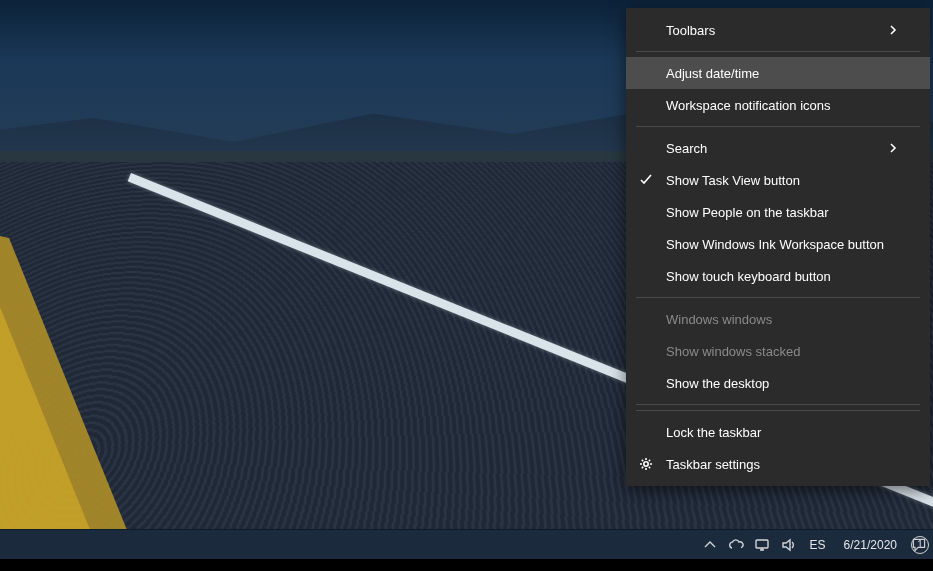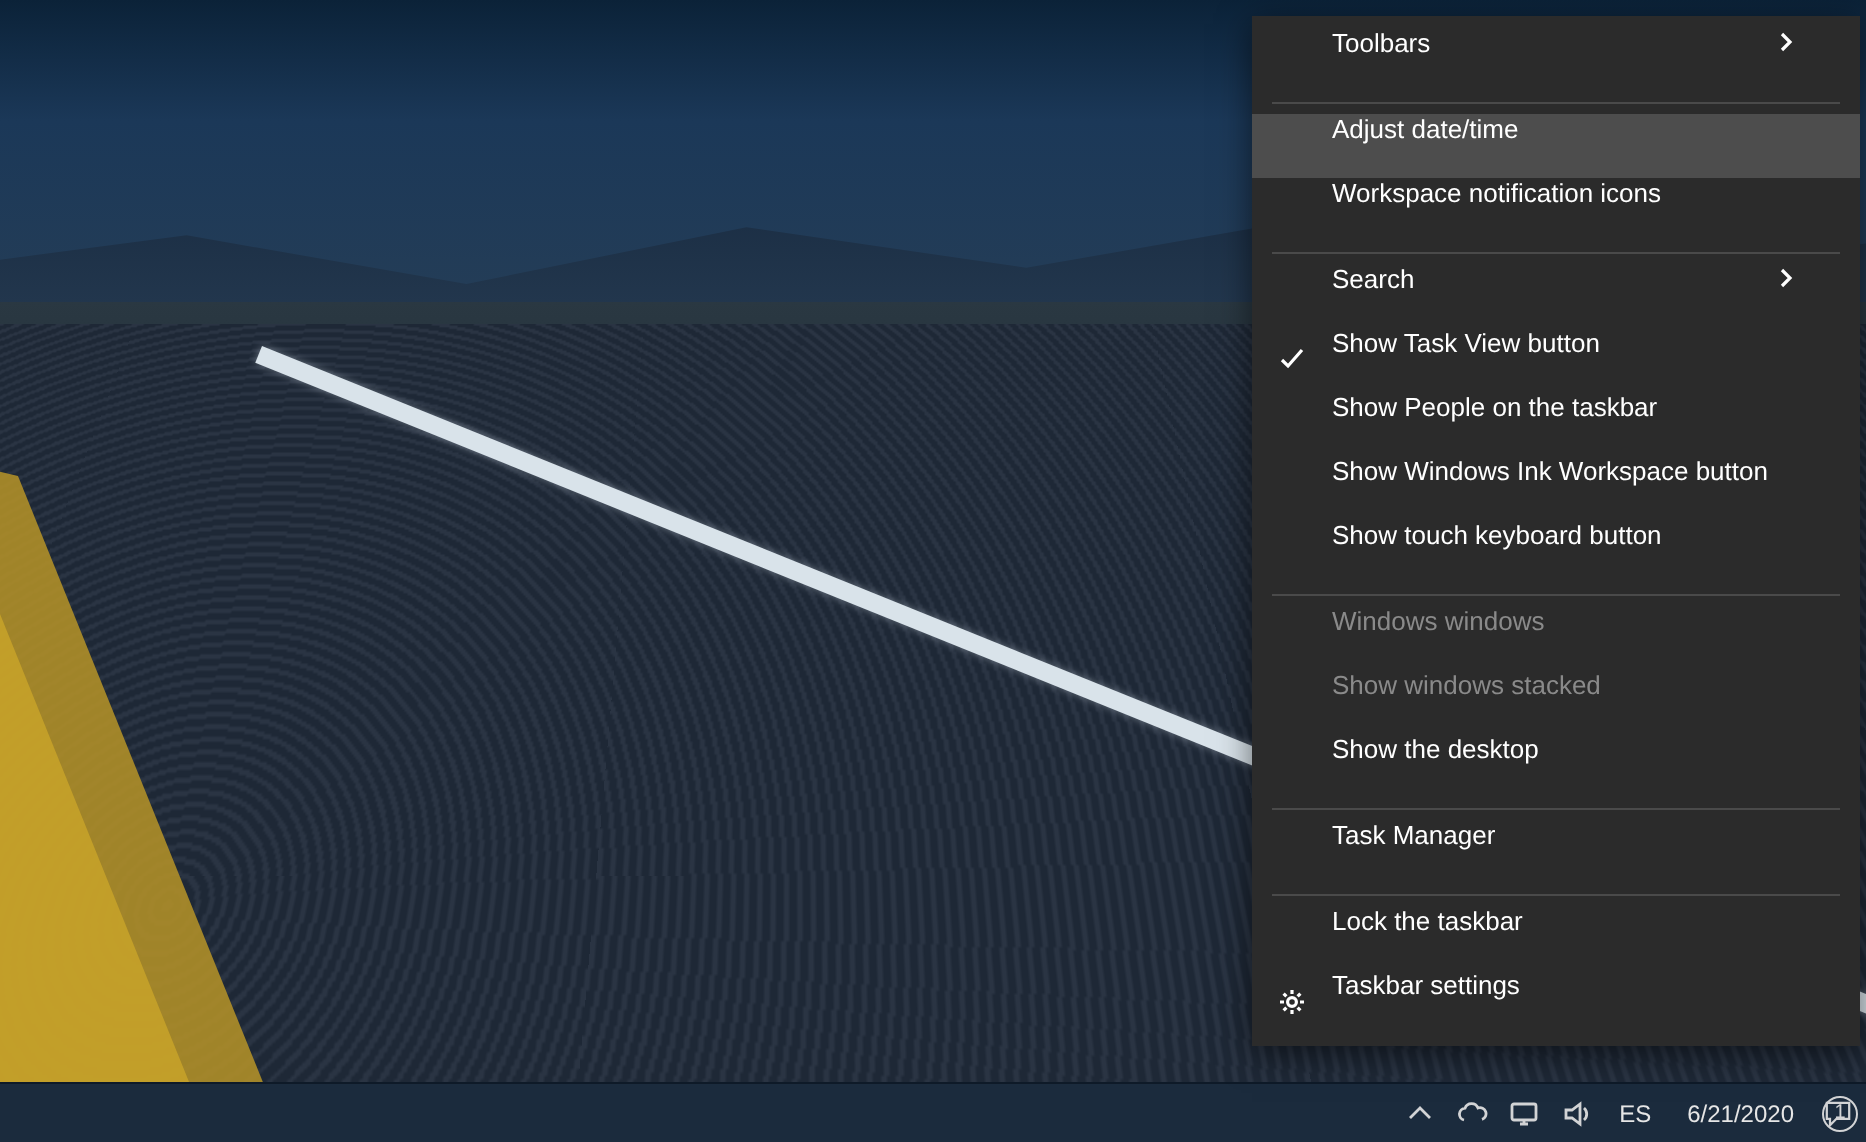"Toolbars" .ctx-item { align-items: flex-start -> center }
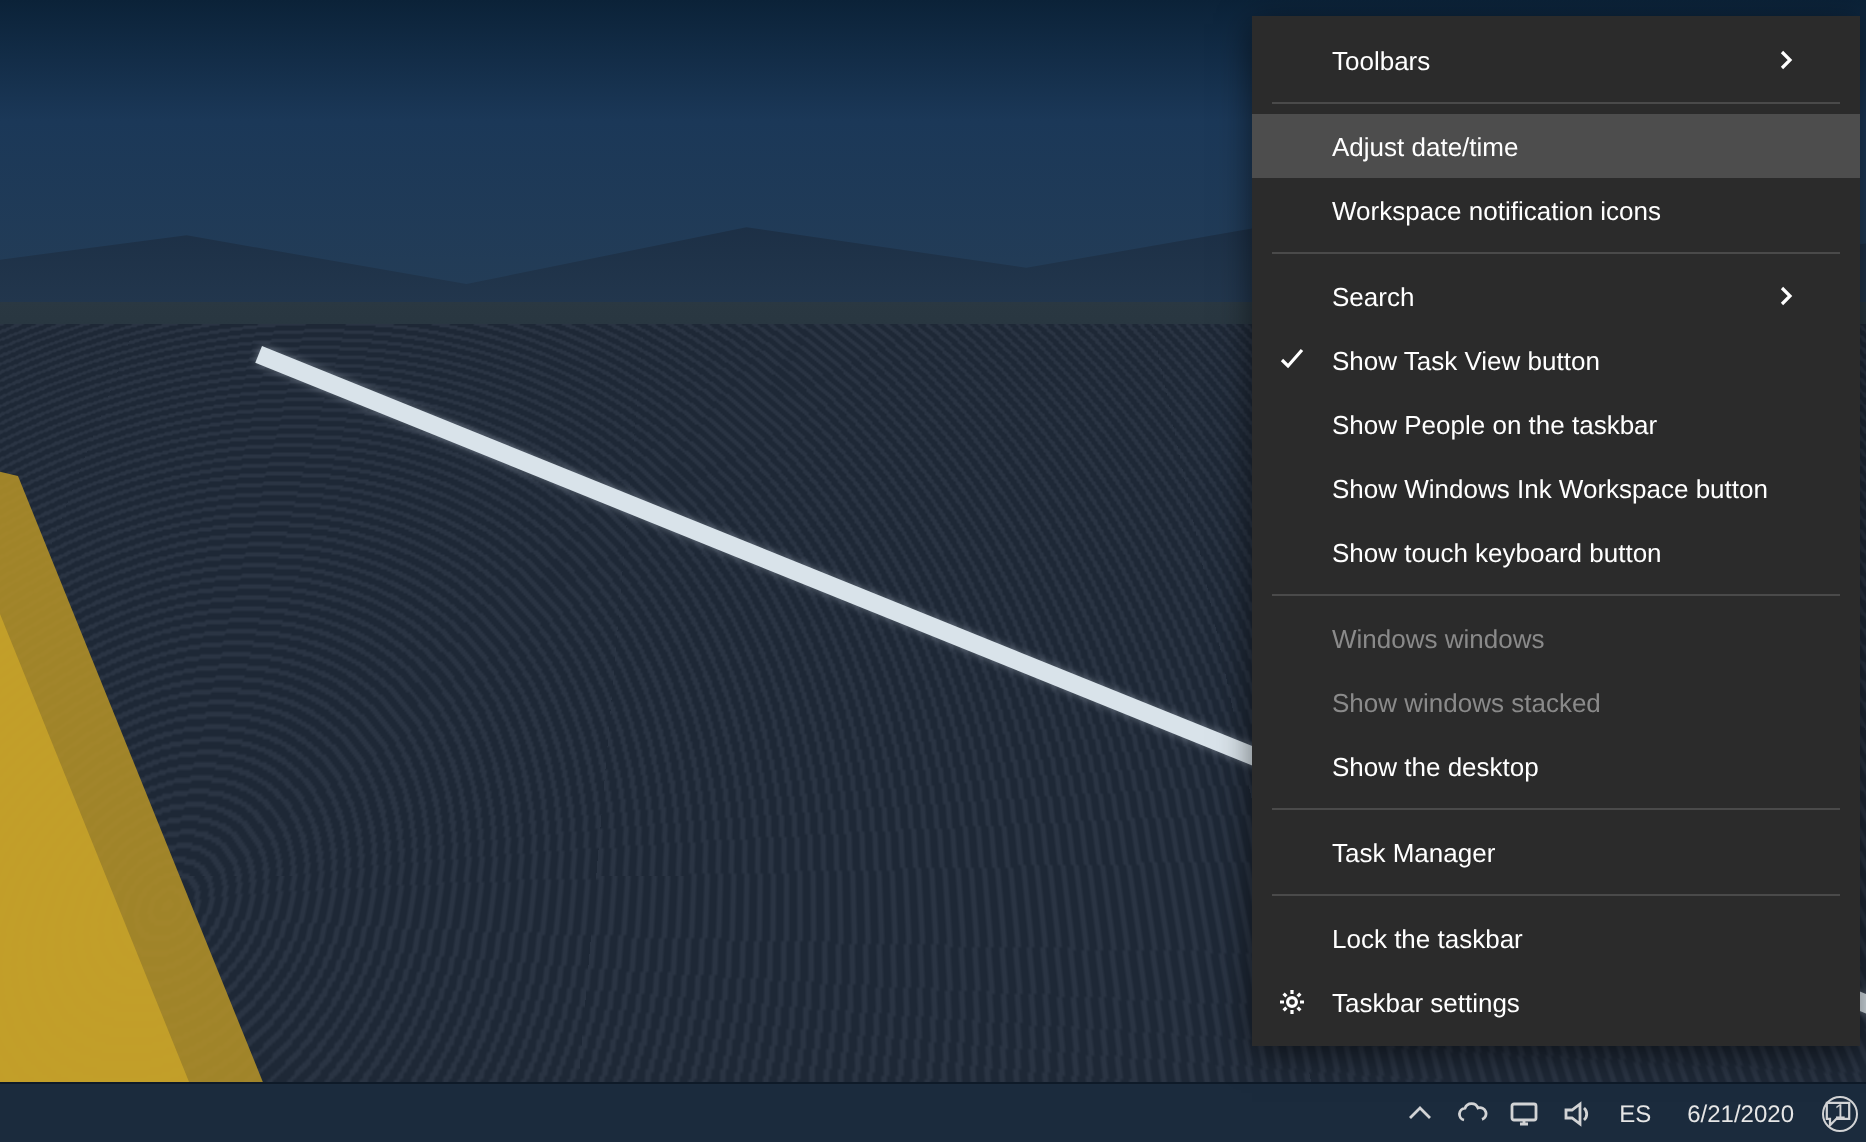"Task Manager" div.ctx-item { html: <div> <span>Task Manager</span> </div> -> none }
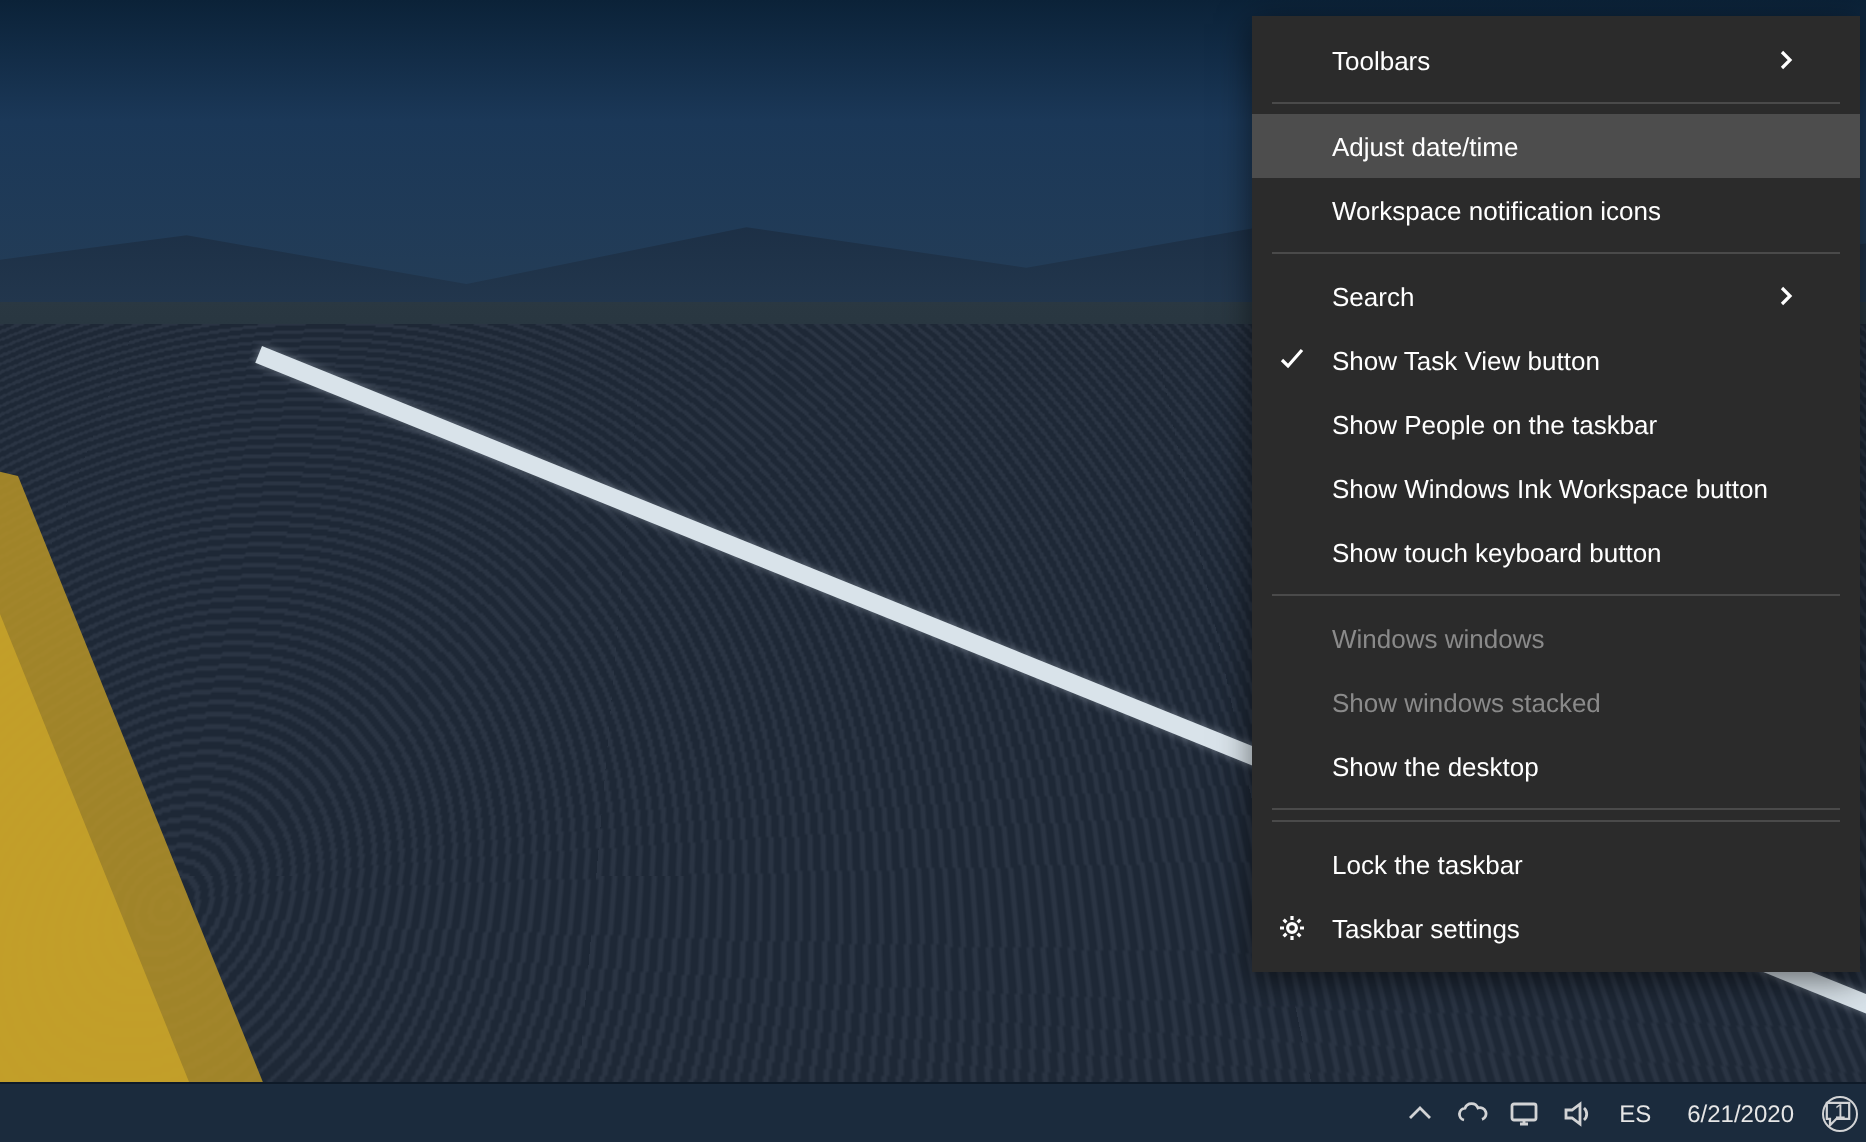"ES" .taskbar { bottom: 0 -> 12px }
